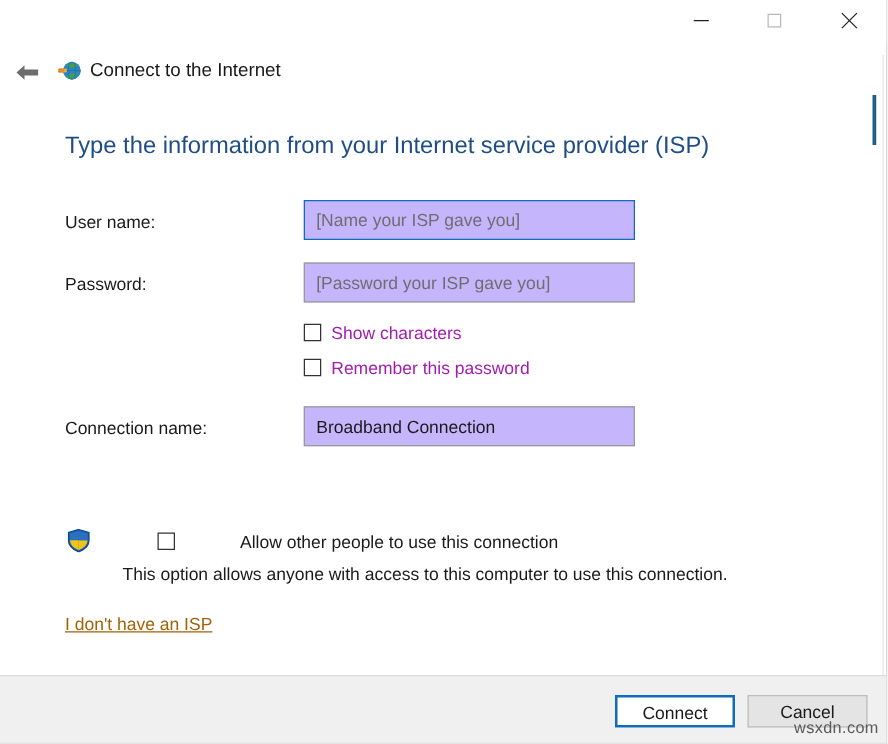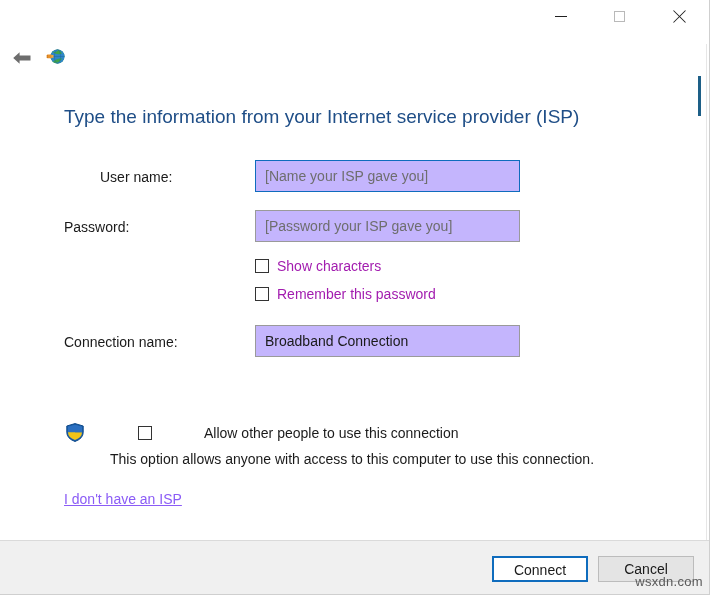"Connect to the Internet" div { html: none -> <div>Connect to the Internet</div> }
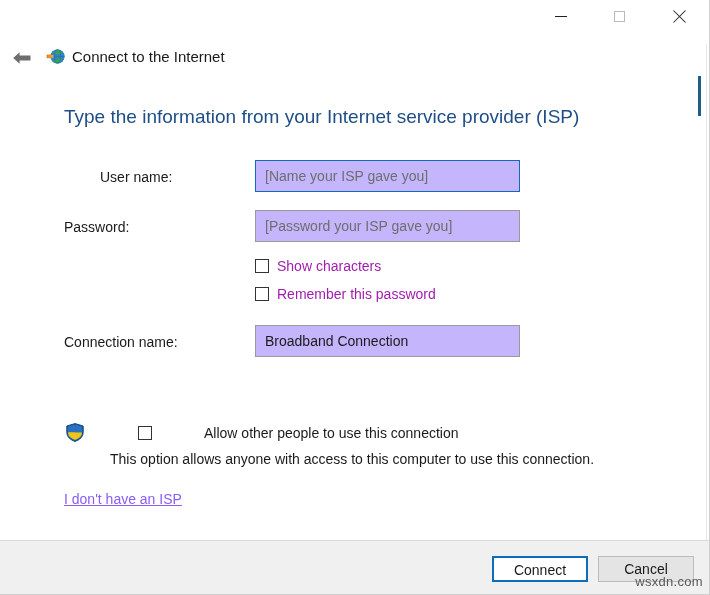"Type the information from your" #content { left: 12px -> 0 }
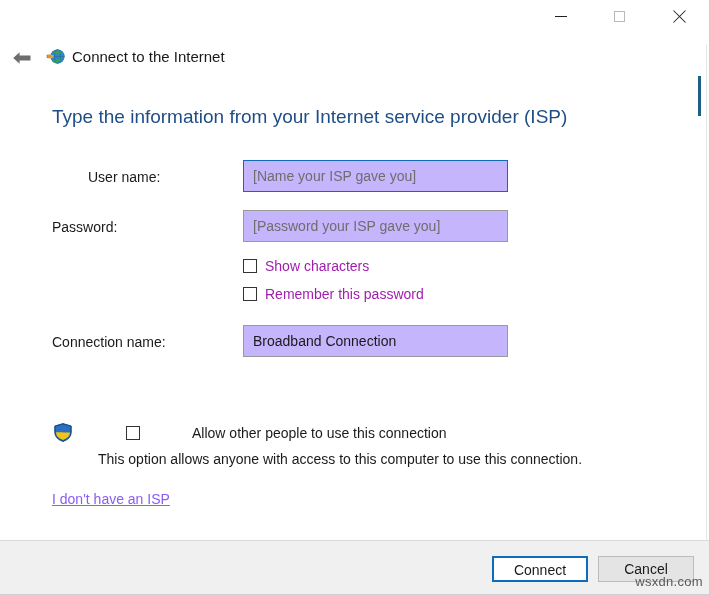"User name:" #label-username { margin-left: 36px -> none }
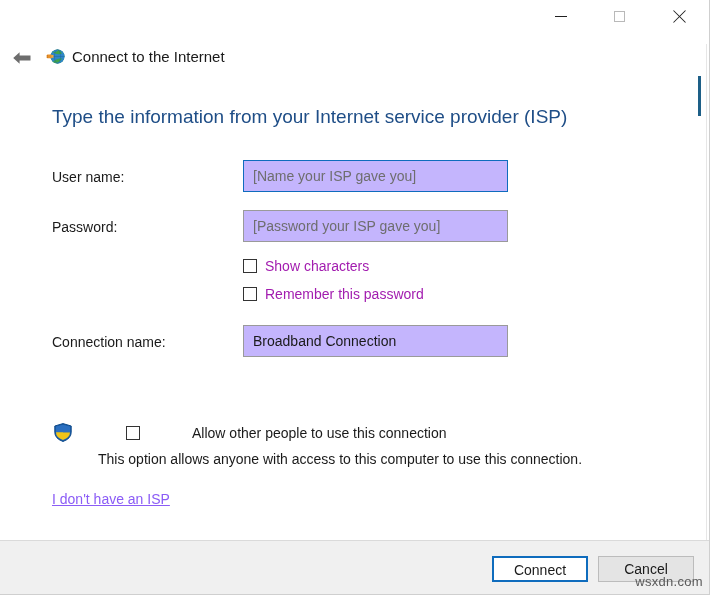"I don't have an ISP" #isp-link { color: #8b5cf6 -> #a16207 }
